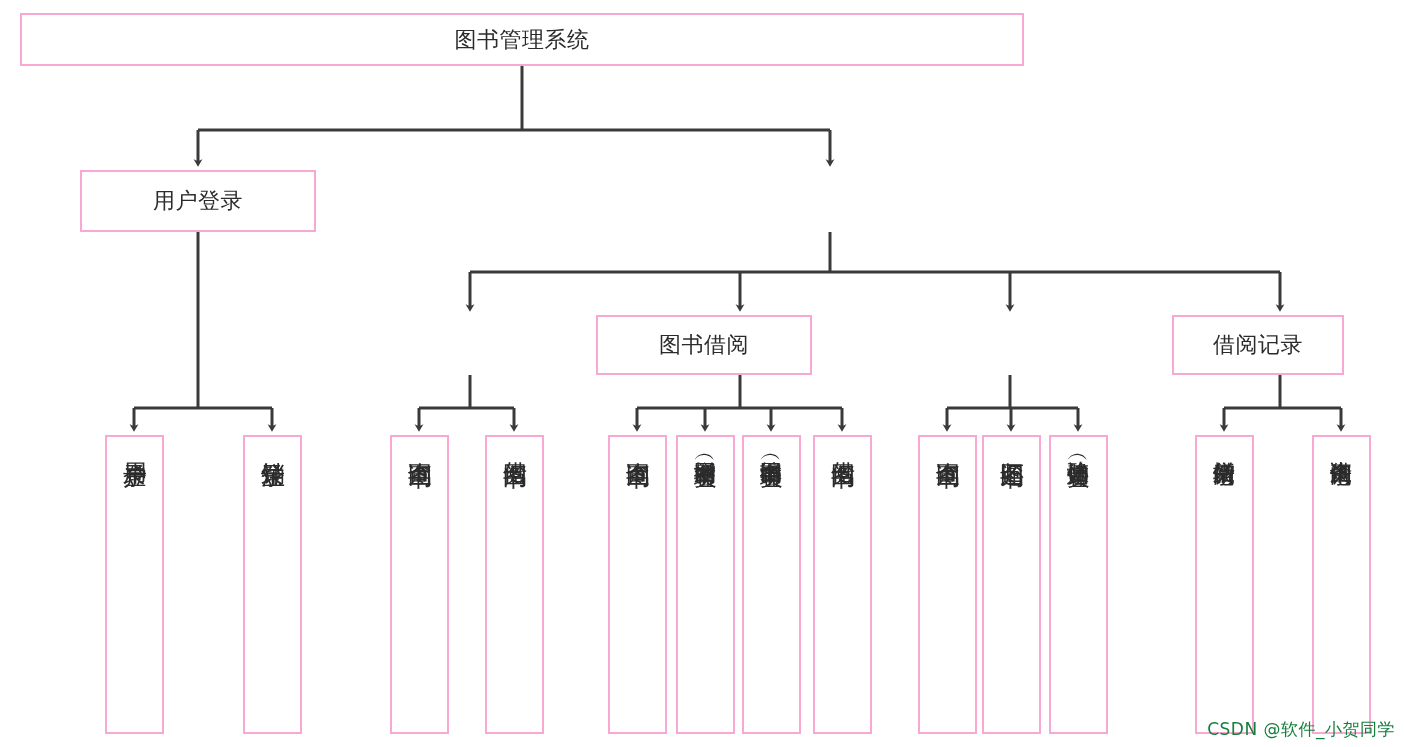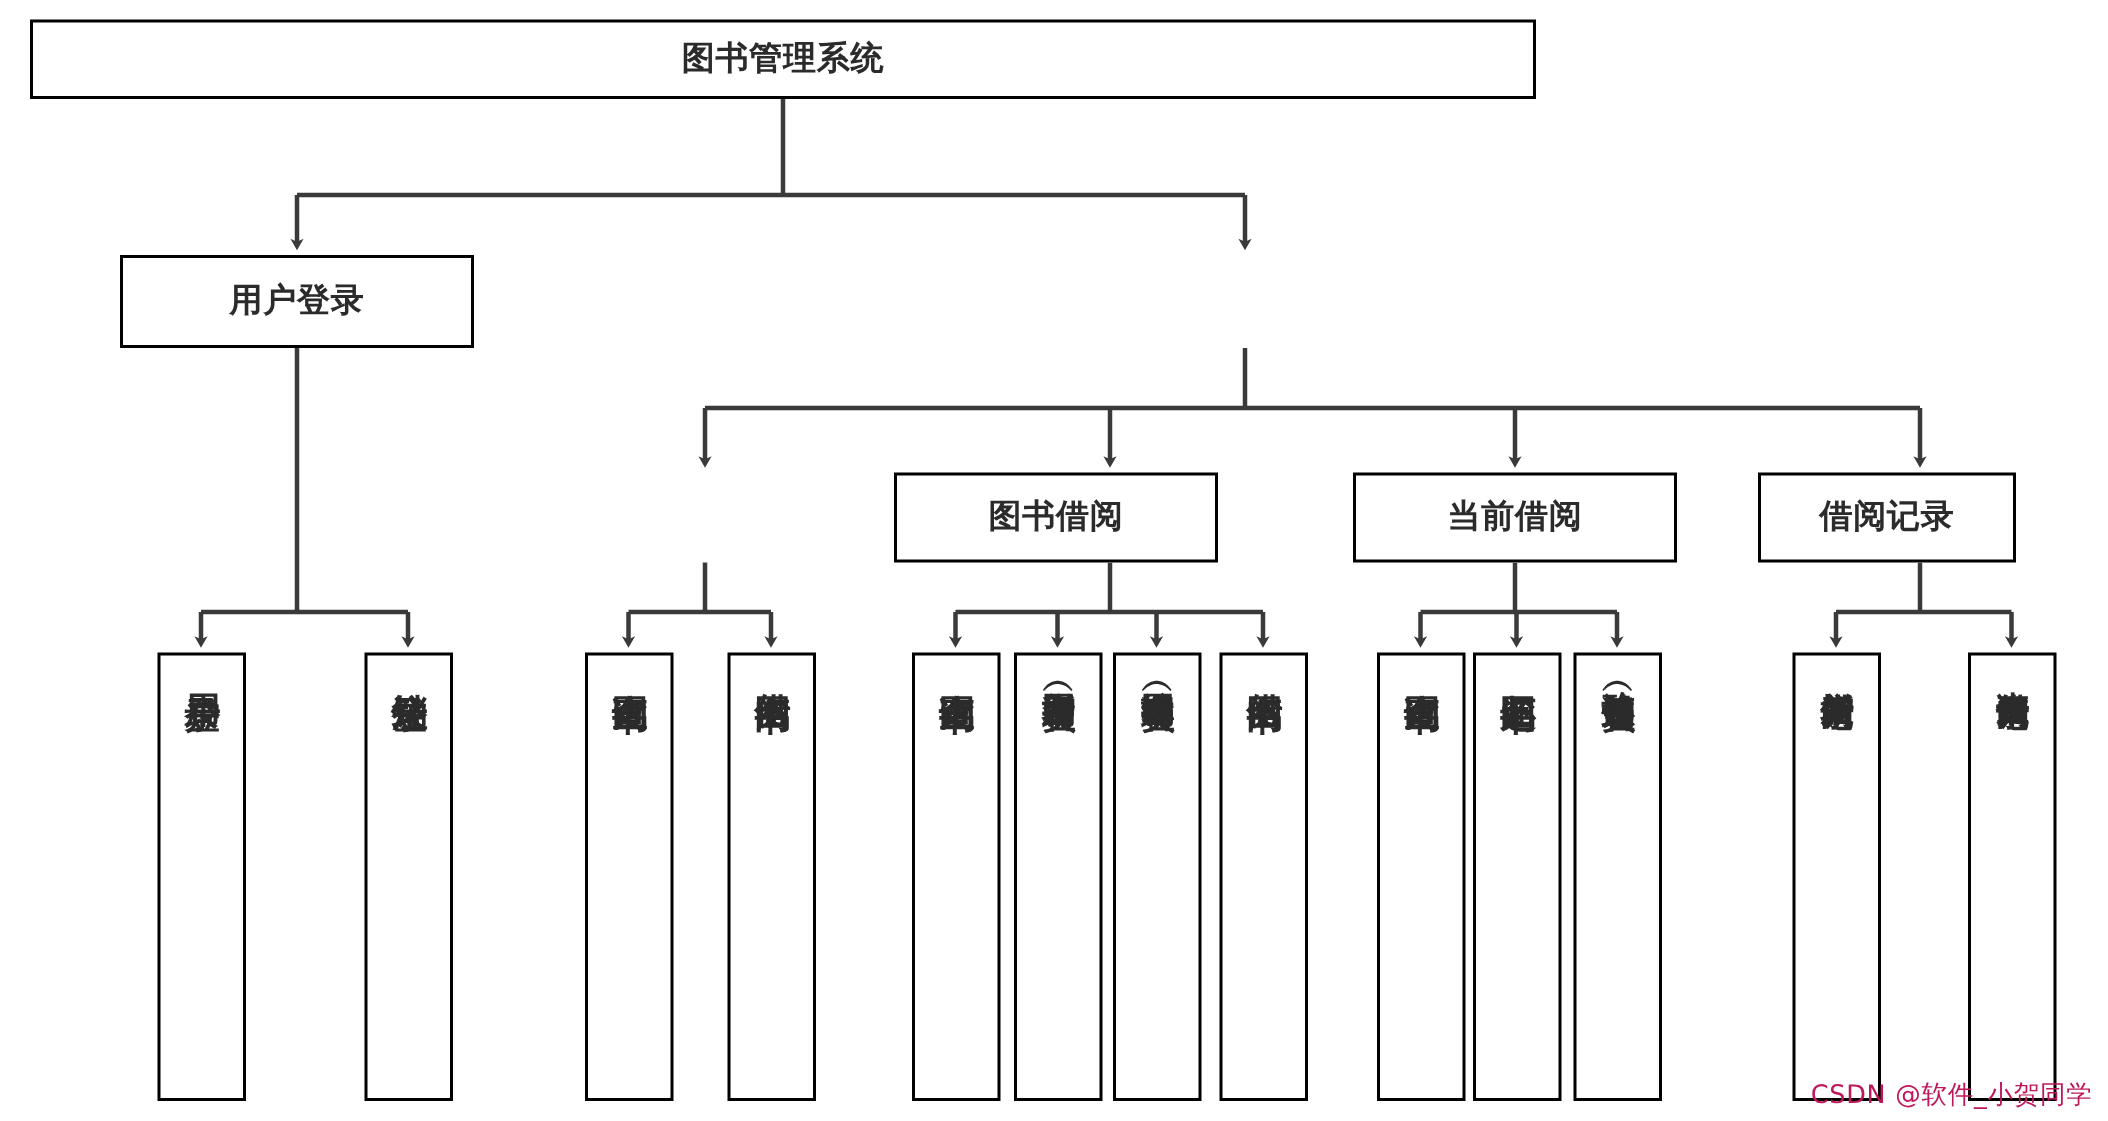"图书管理系统" .node { border: 2px solid #000000 -> 2px solid #f9a8d4; font-weight: bold -> none }
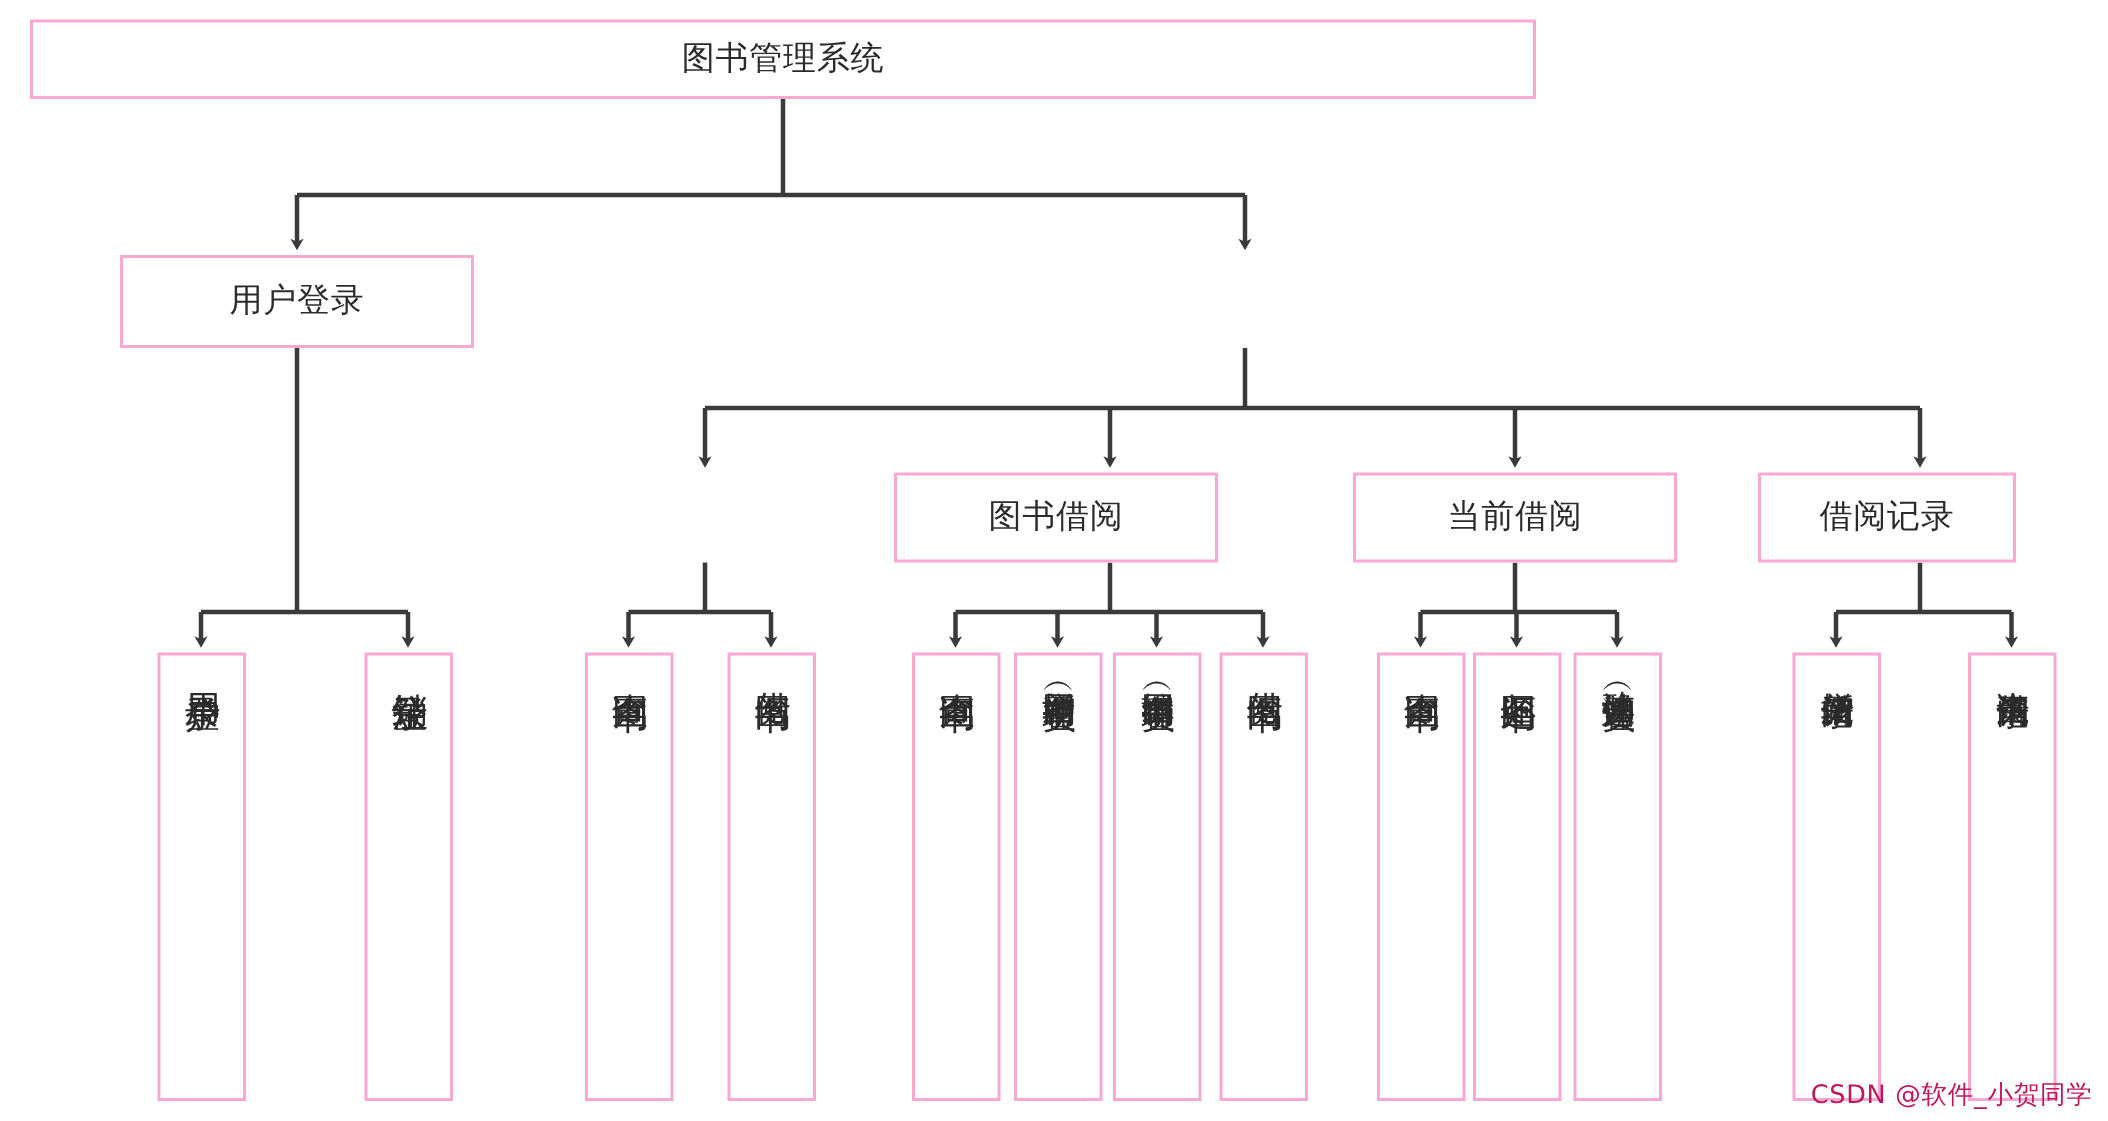"当前借阅" div.node { html: <div> <span>当前借阅</span> </div> -> none }
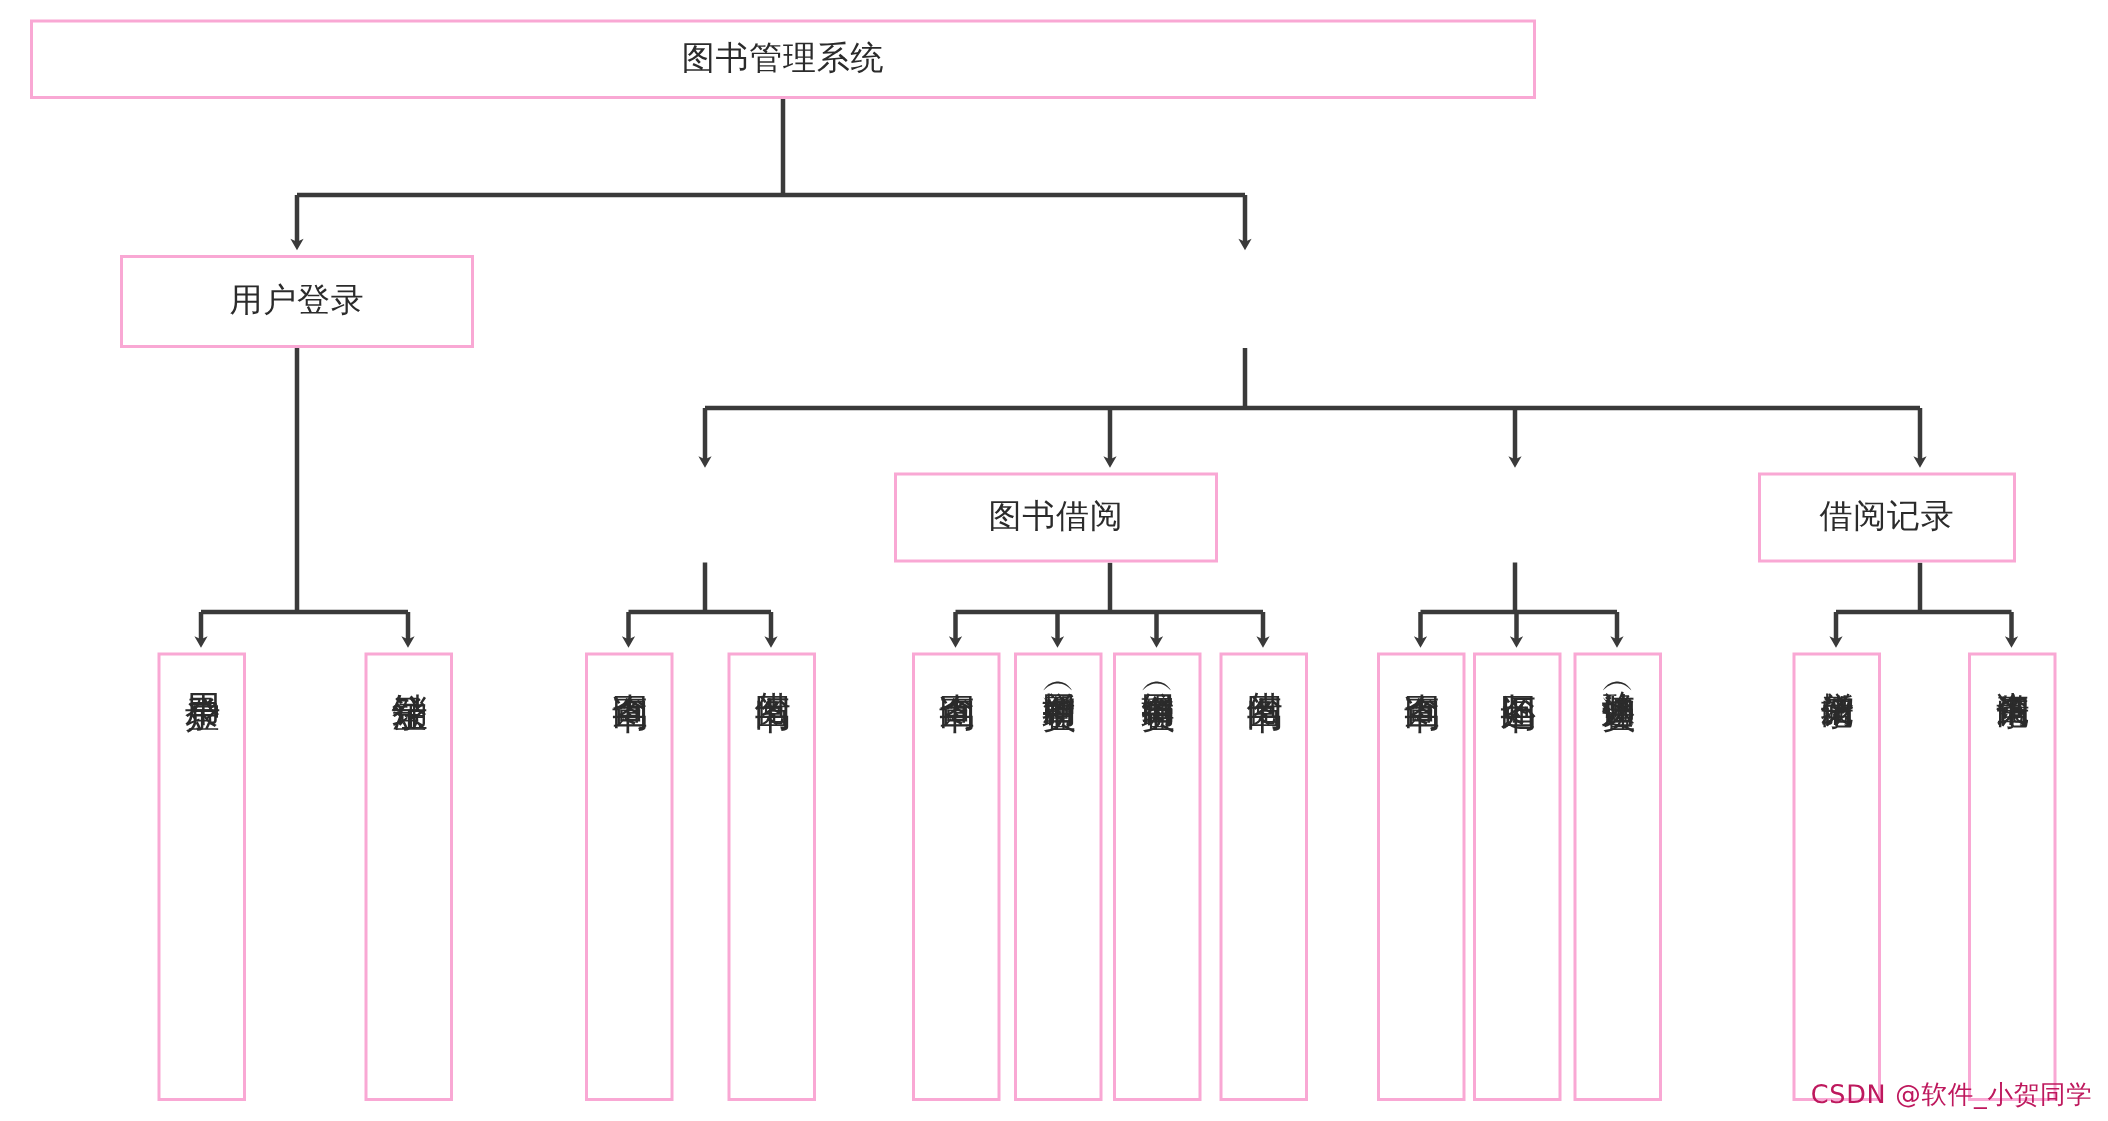"CSDN @软件_小贺同学" #watermark { color: #be185d -> #15803d }
